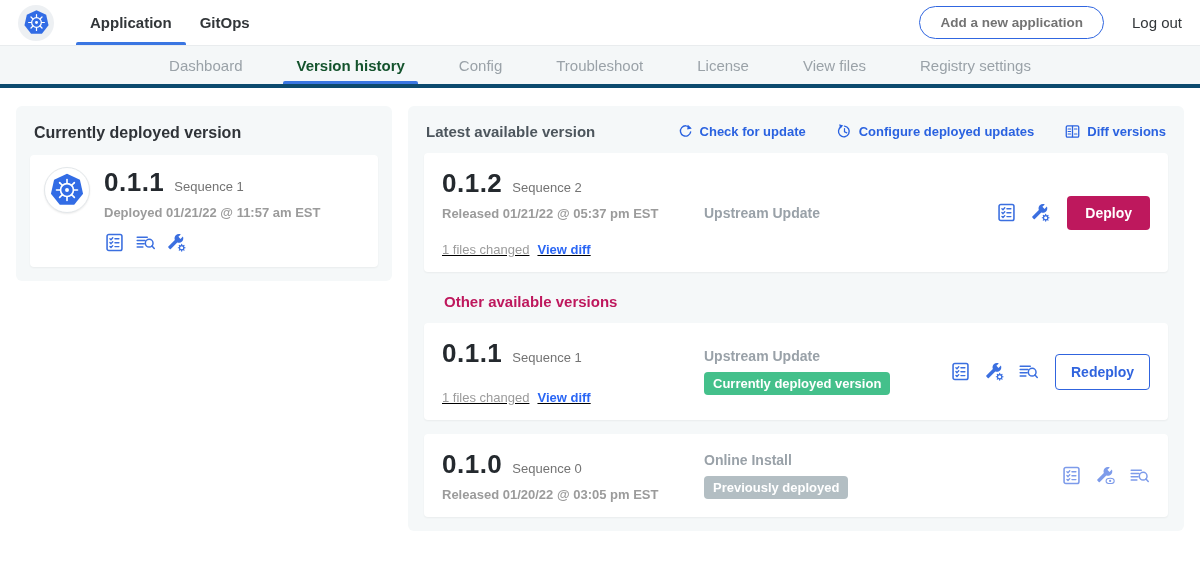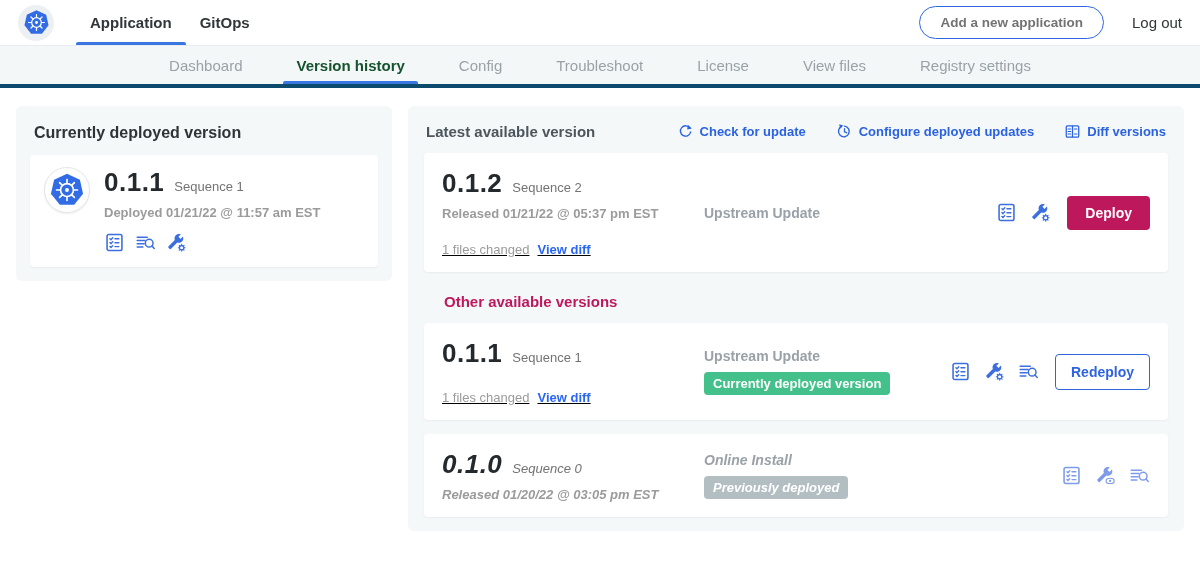"0.1.0" .version-card + .version-card { font-style: italic -> none }
